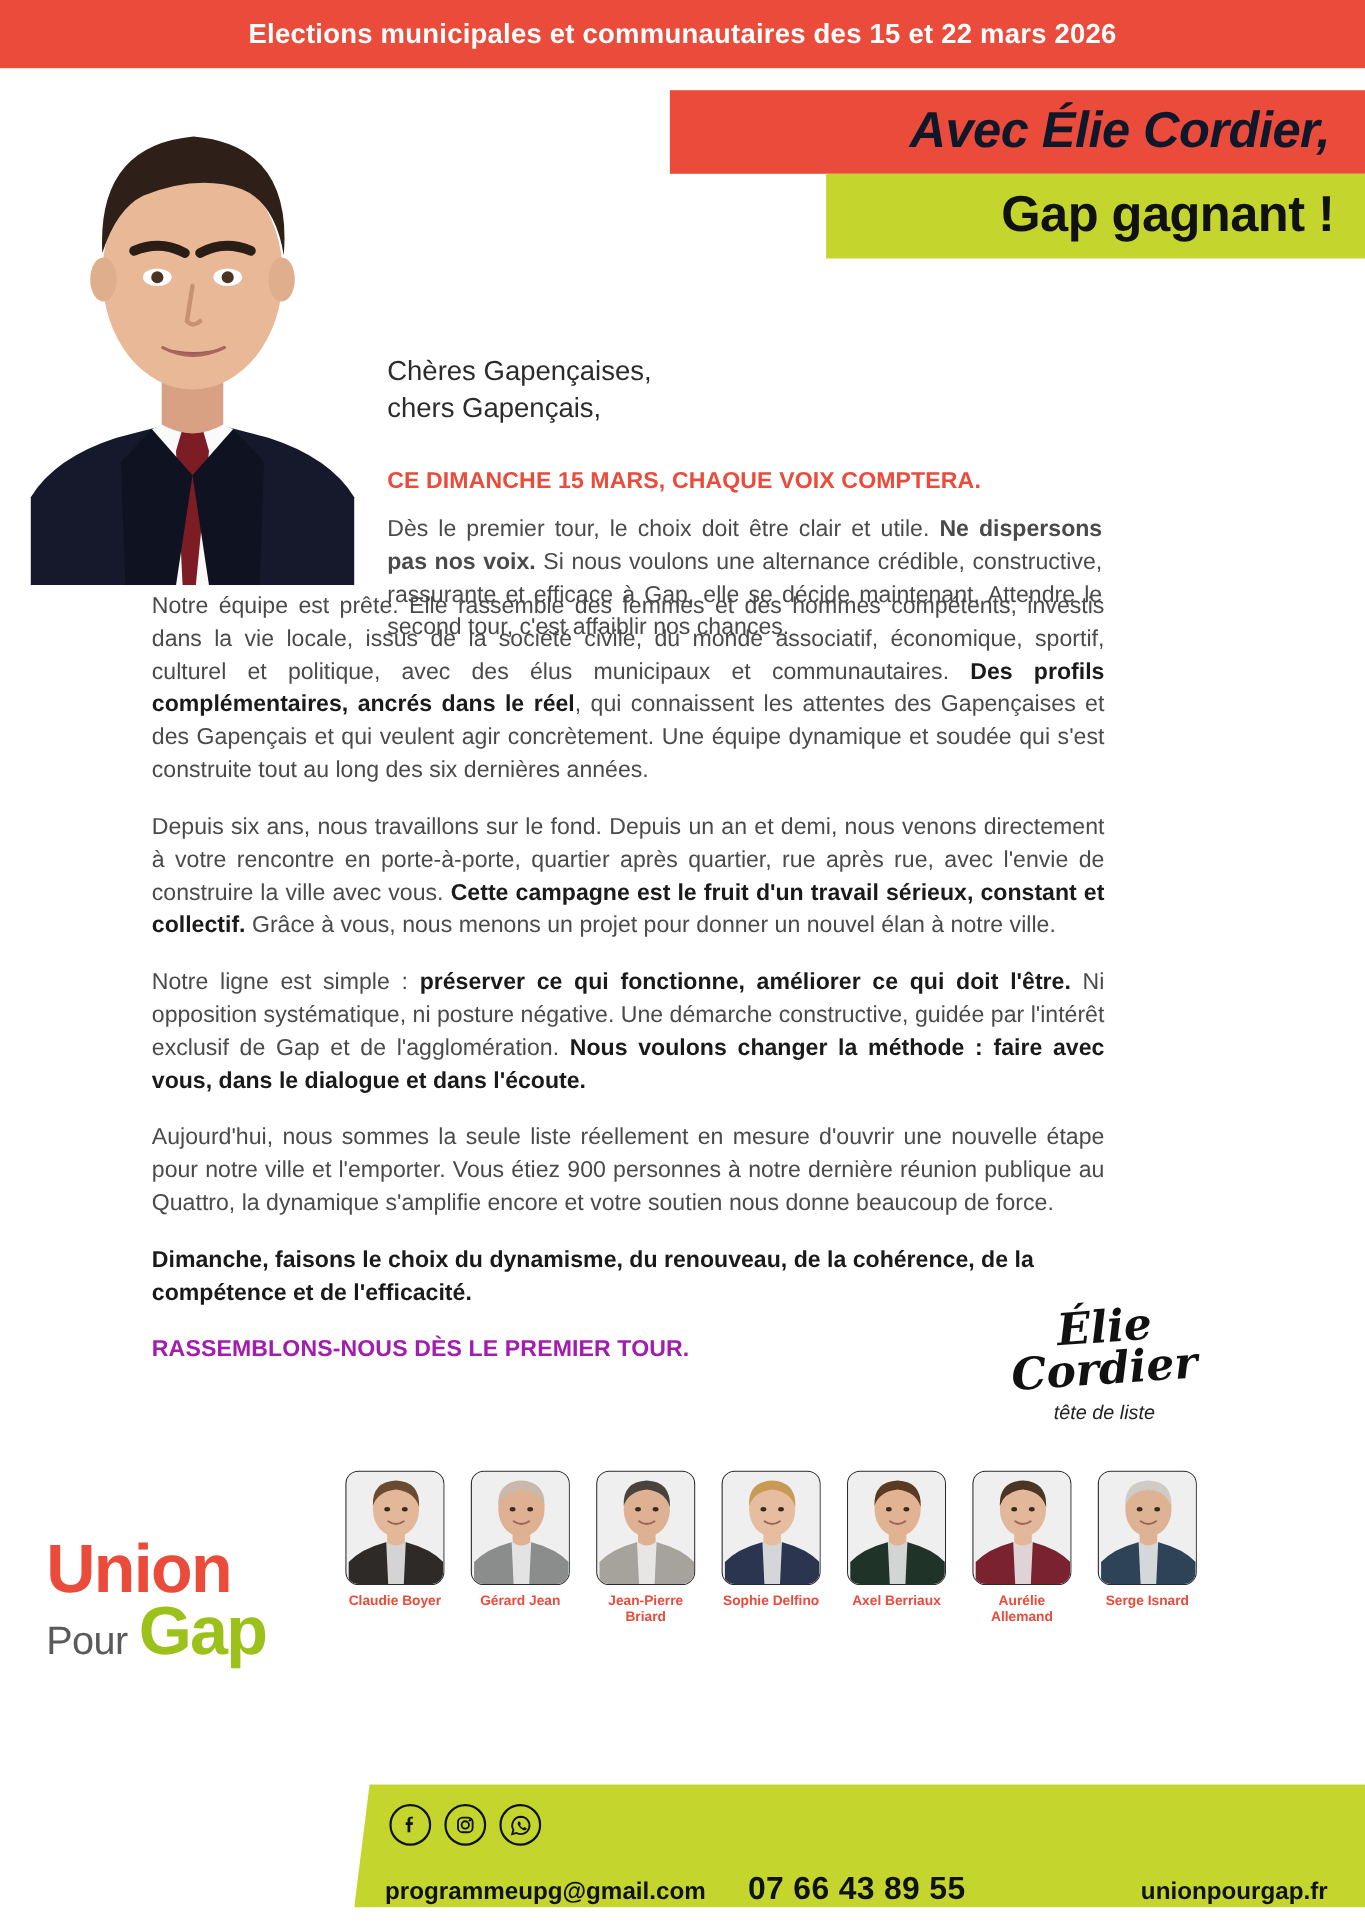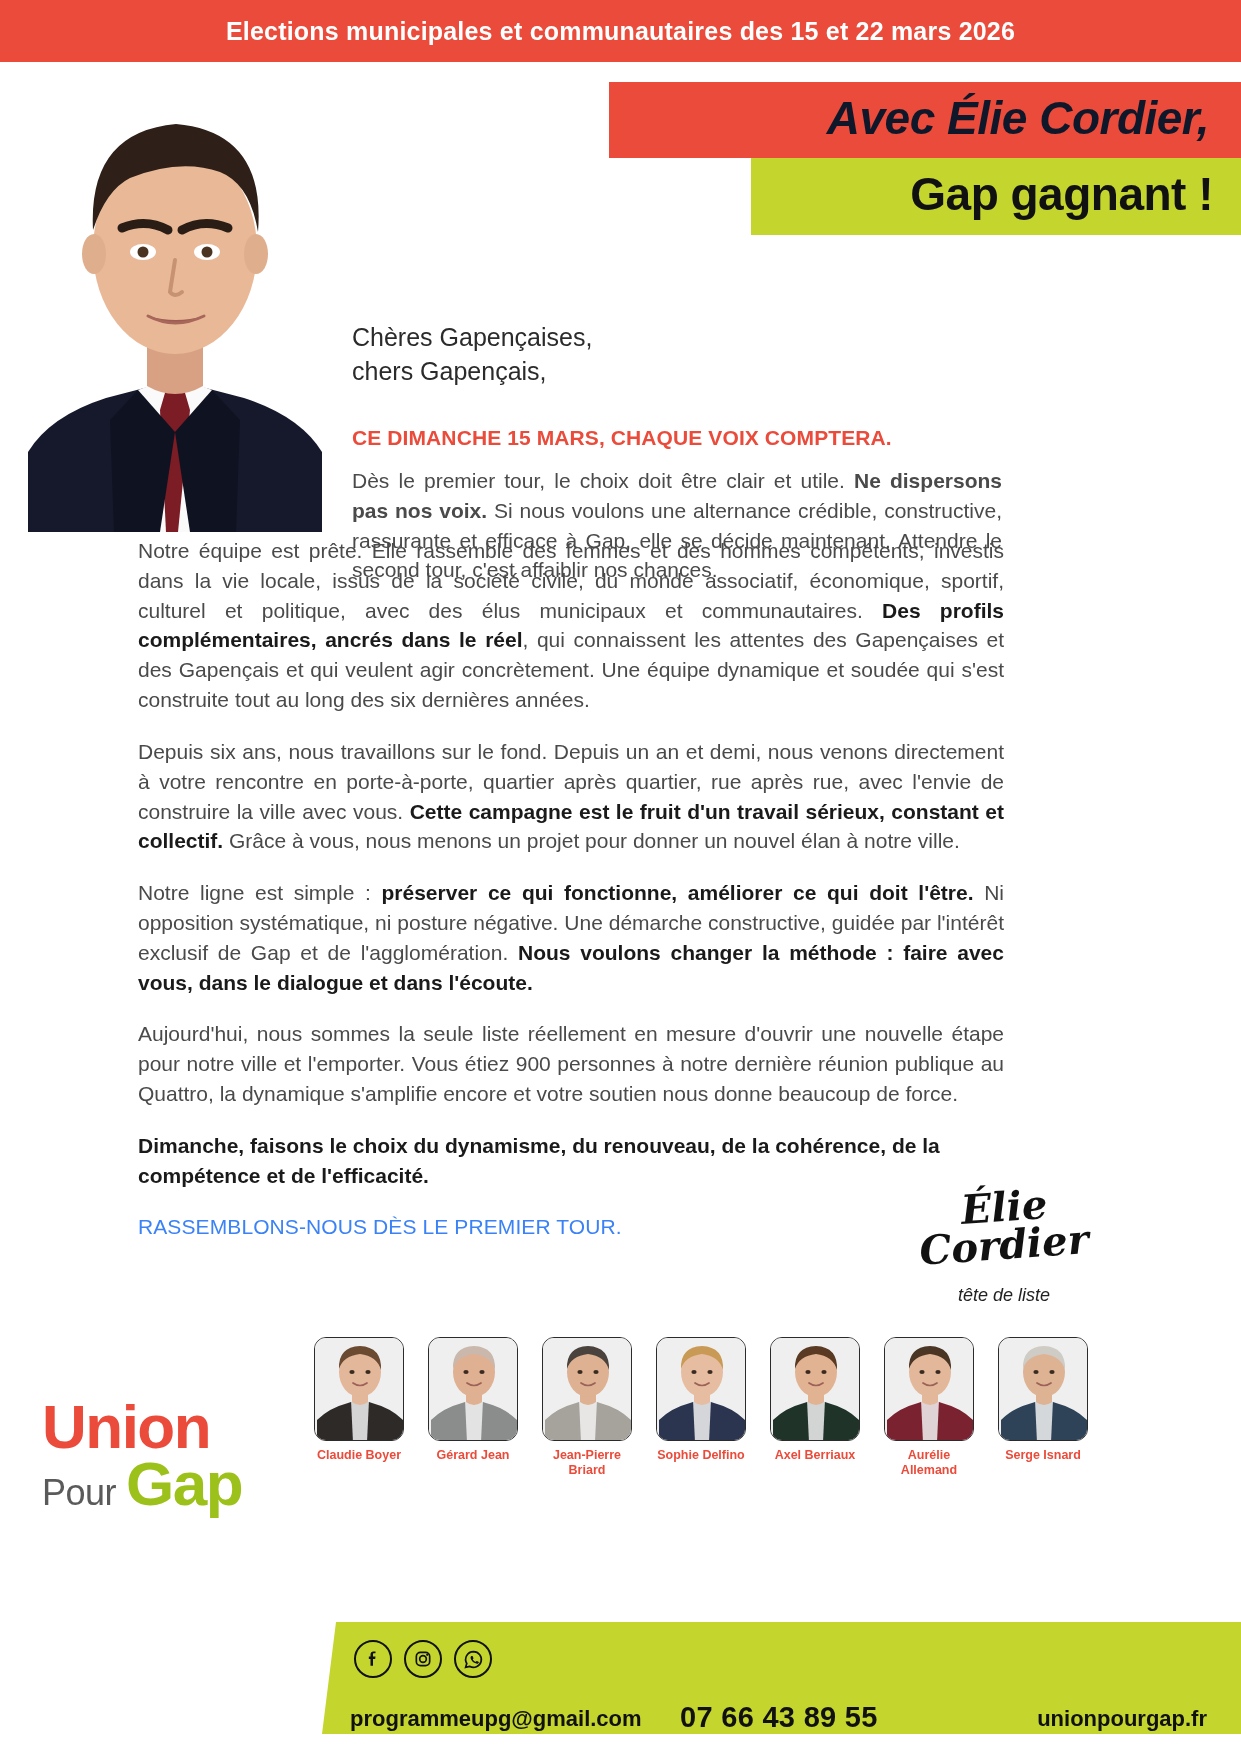"RASSEMBLONS-NOUS DÈS LE PREMIER TOUR." .para.red-cta { color: #3b82f6 -> #a21caf; font-weight: normal -> bold }
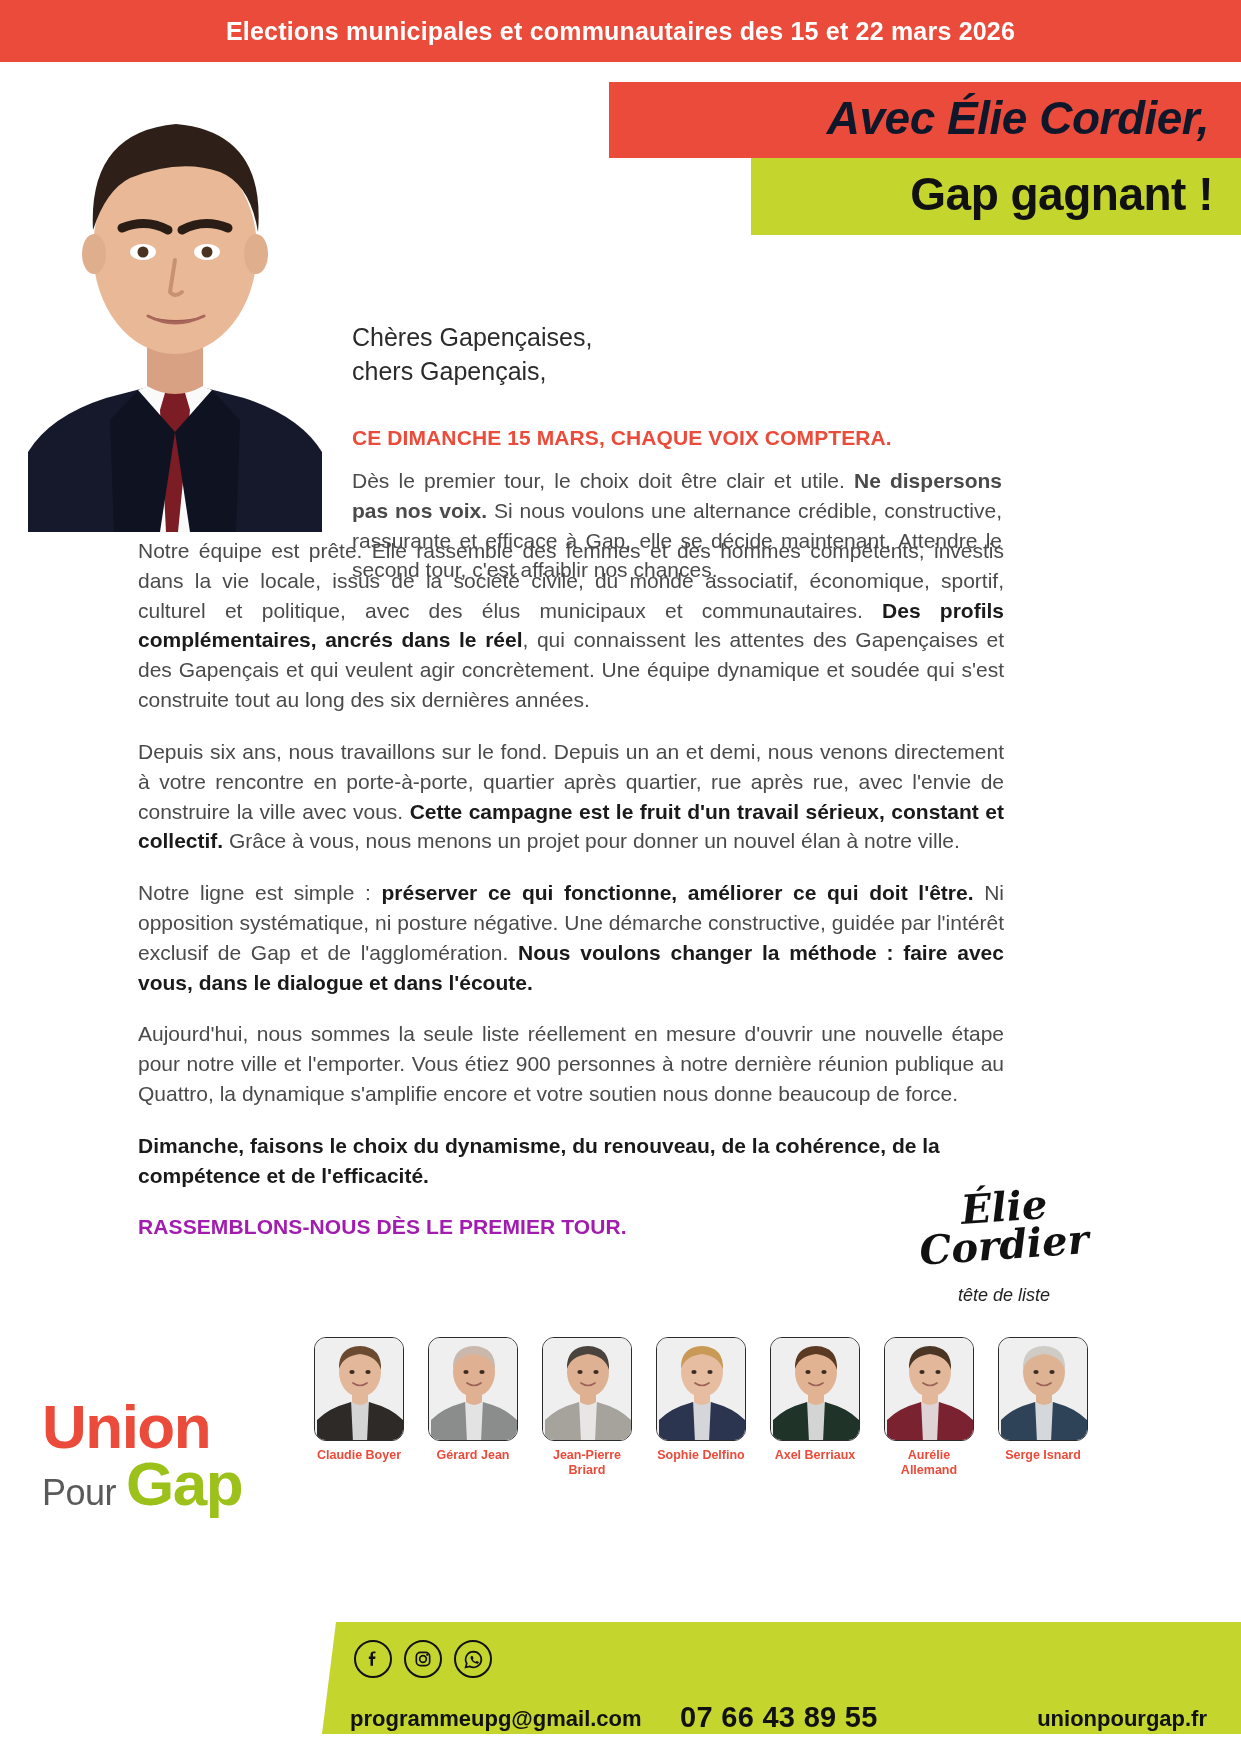"tête de liste" .sig-role { margin-top: 21px -> 10px }
